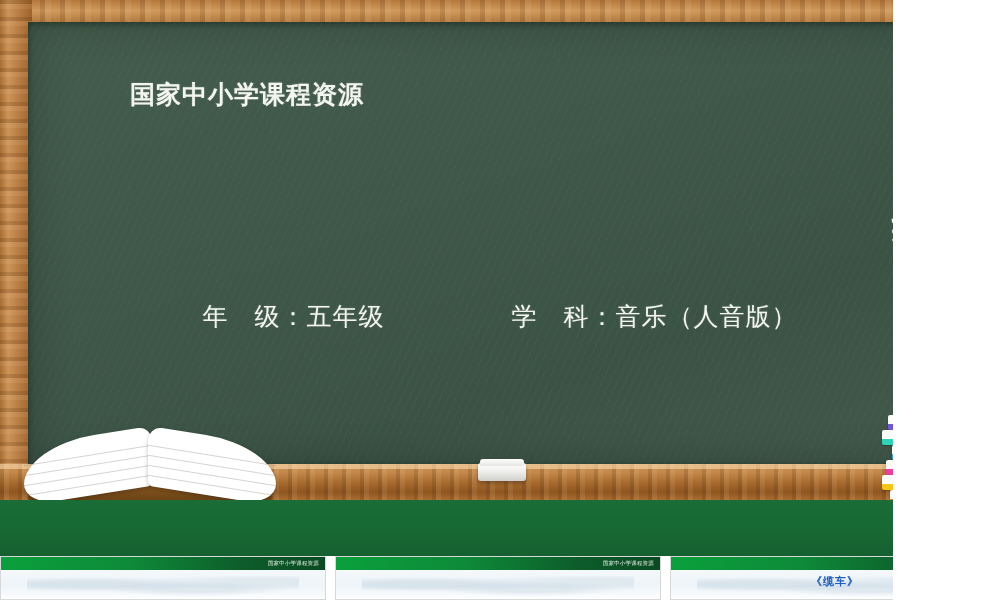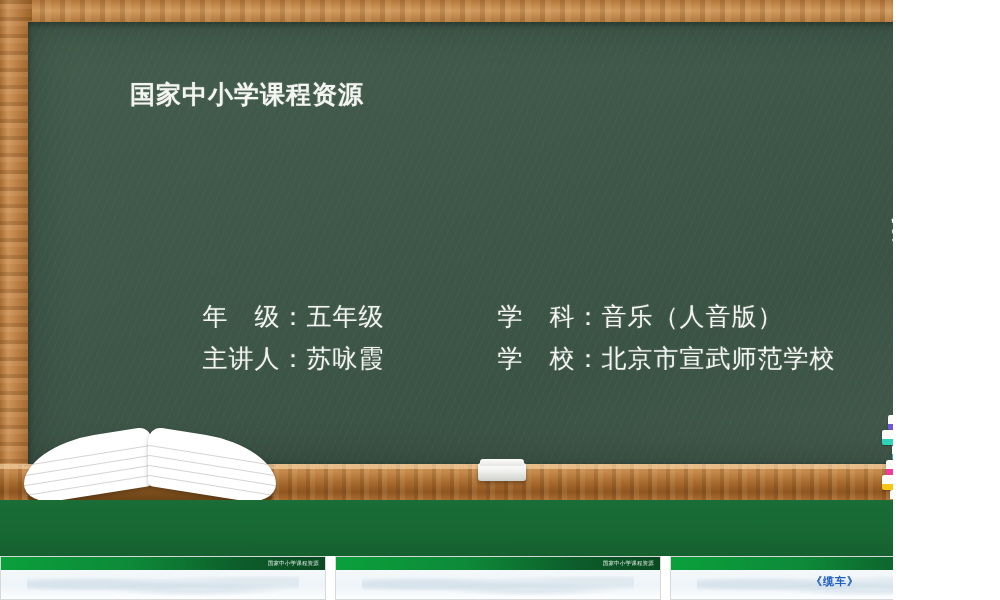"学 科：音乐（人音版）" .meta-right { text-align: left -> right }
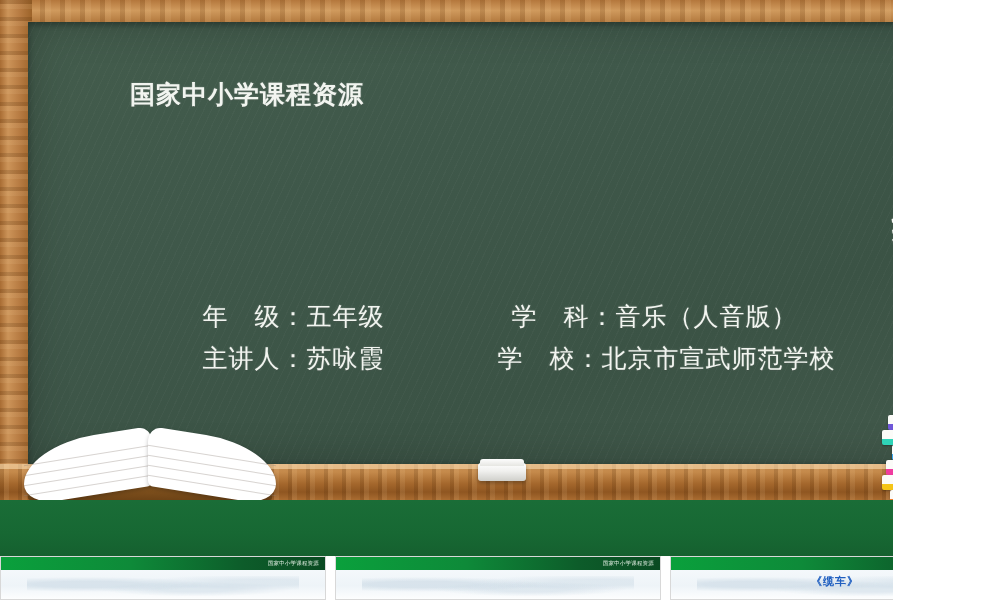"主讲人：苏咏霞" div.meta-row { html: <div> <div><span>主讲人：</span><span>苏咏霞</span></div> <div><span>学 校：</span><span>北京市宣武师范学校</span></div> </div> -> none }
